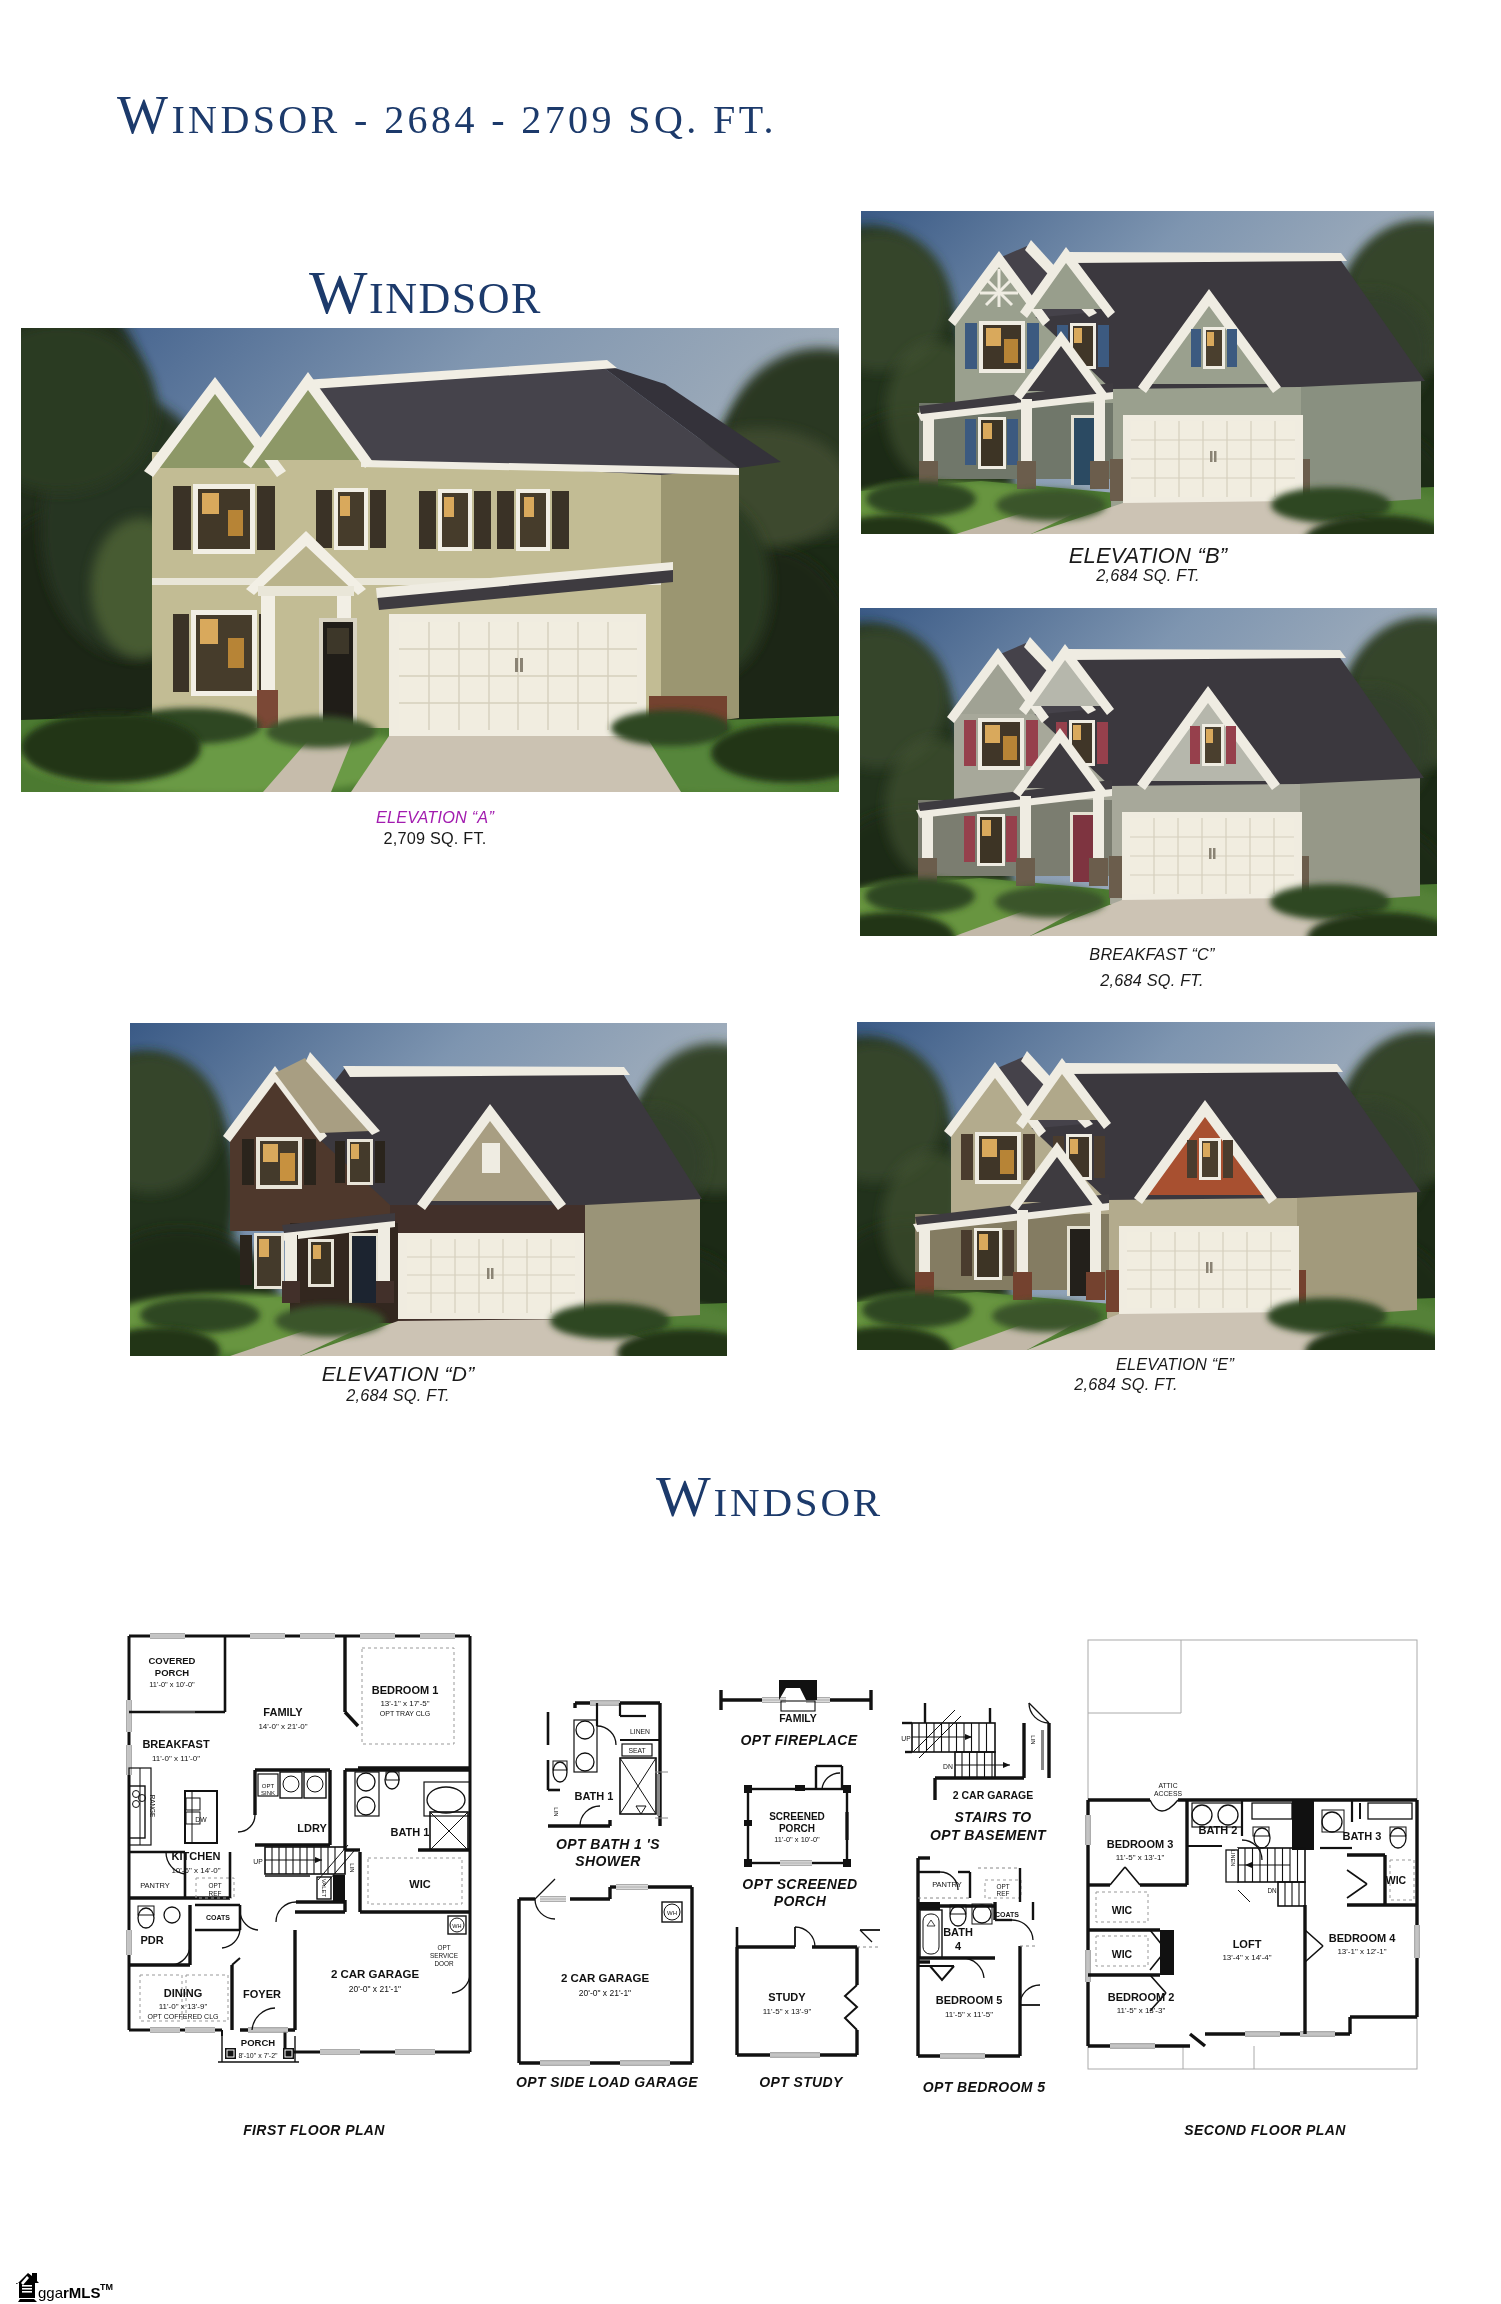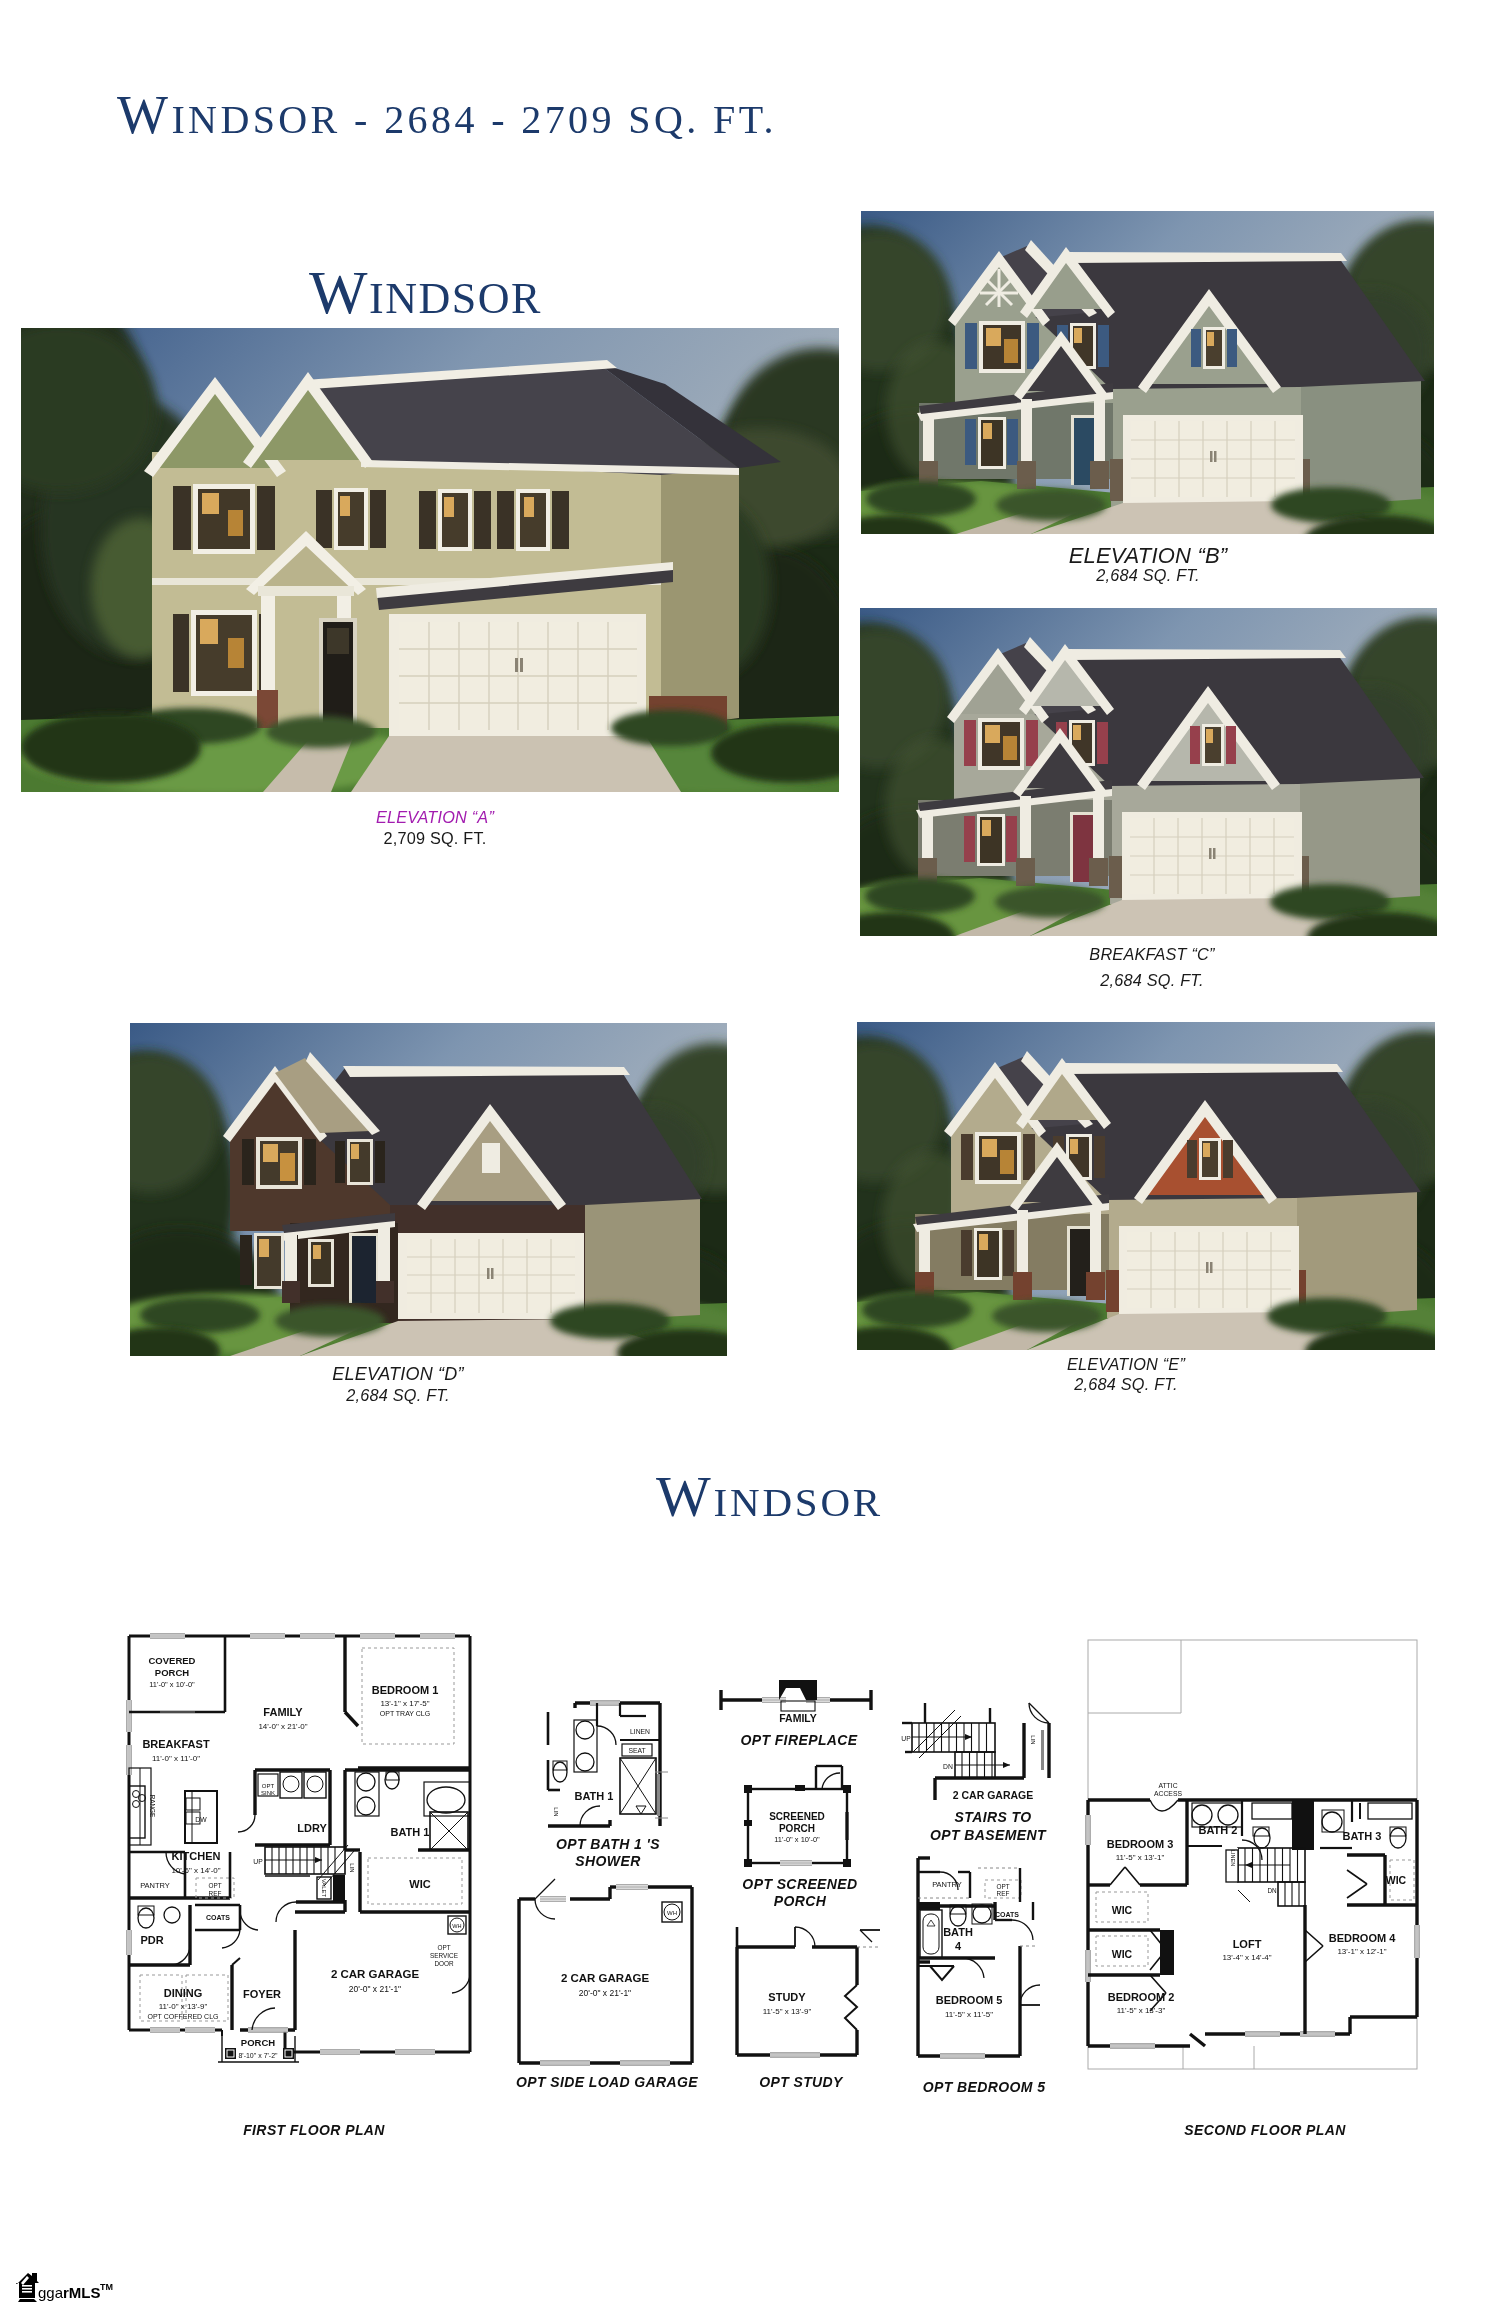"ELEVATION “D”" div { font-size: 18px -> 21px }
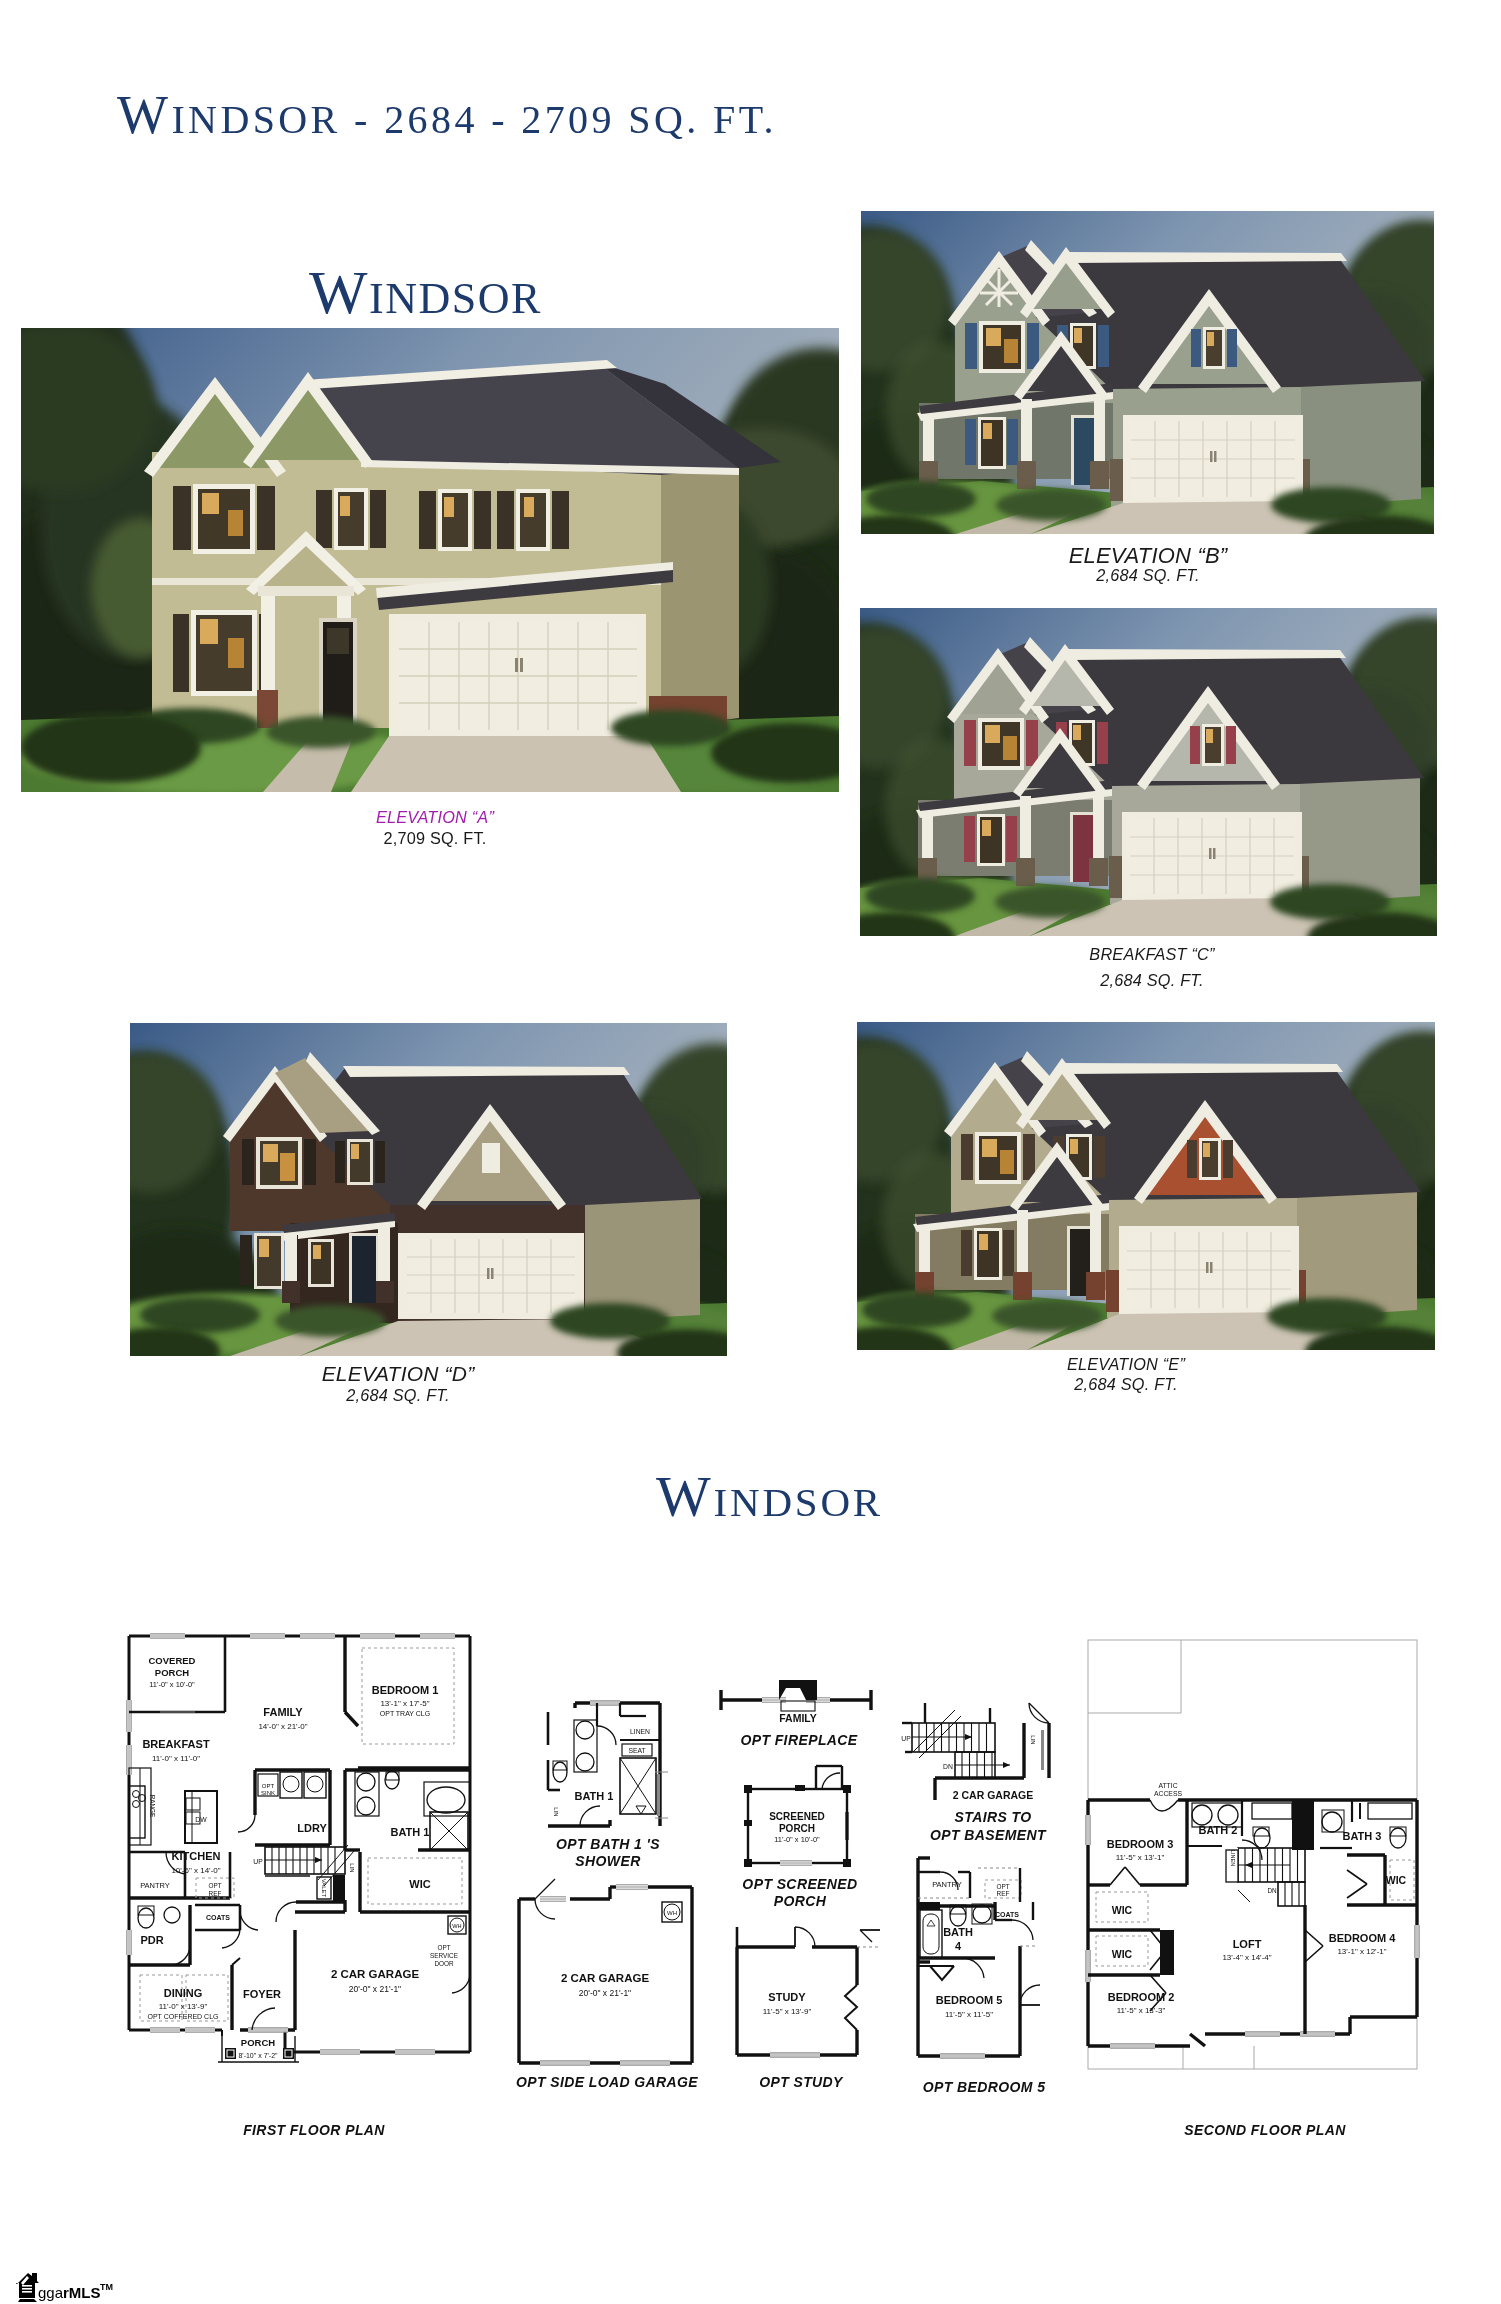"ELEVATION “E”" div { left: 1126px -> 1175px }
